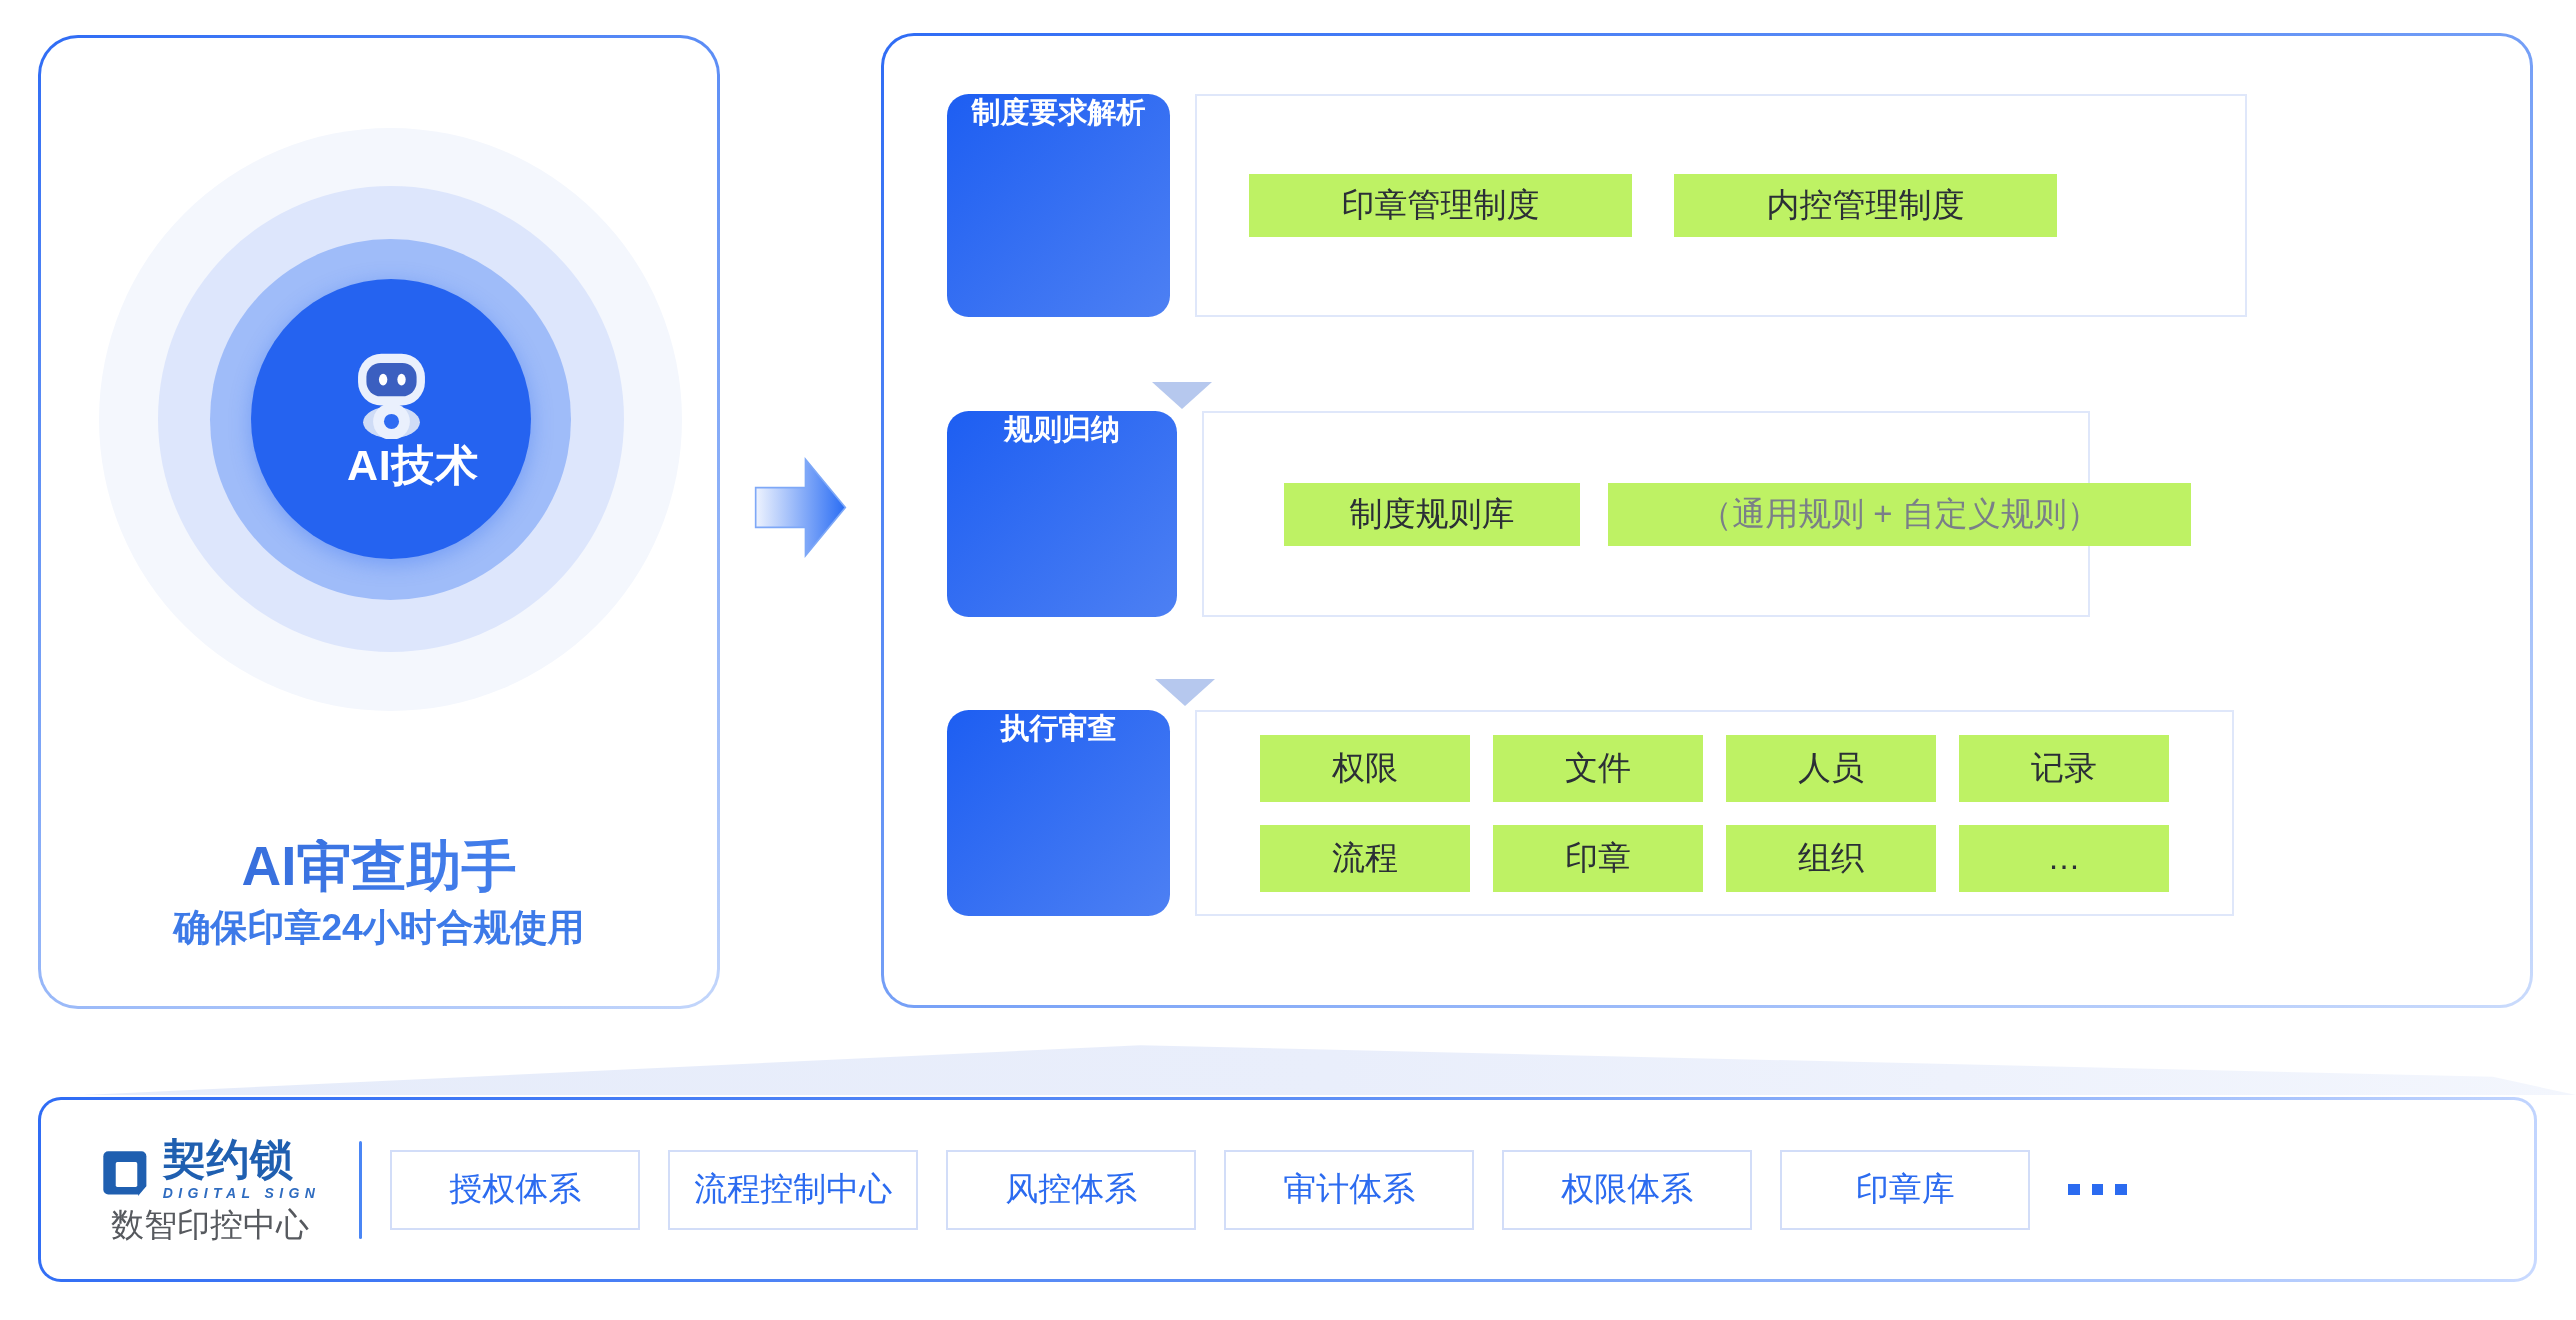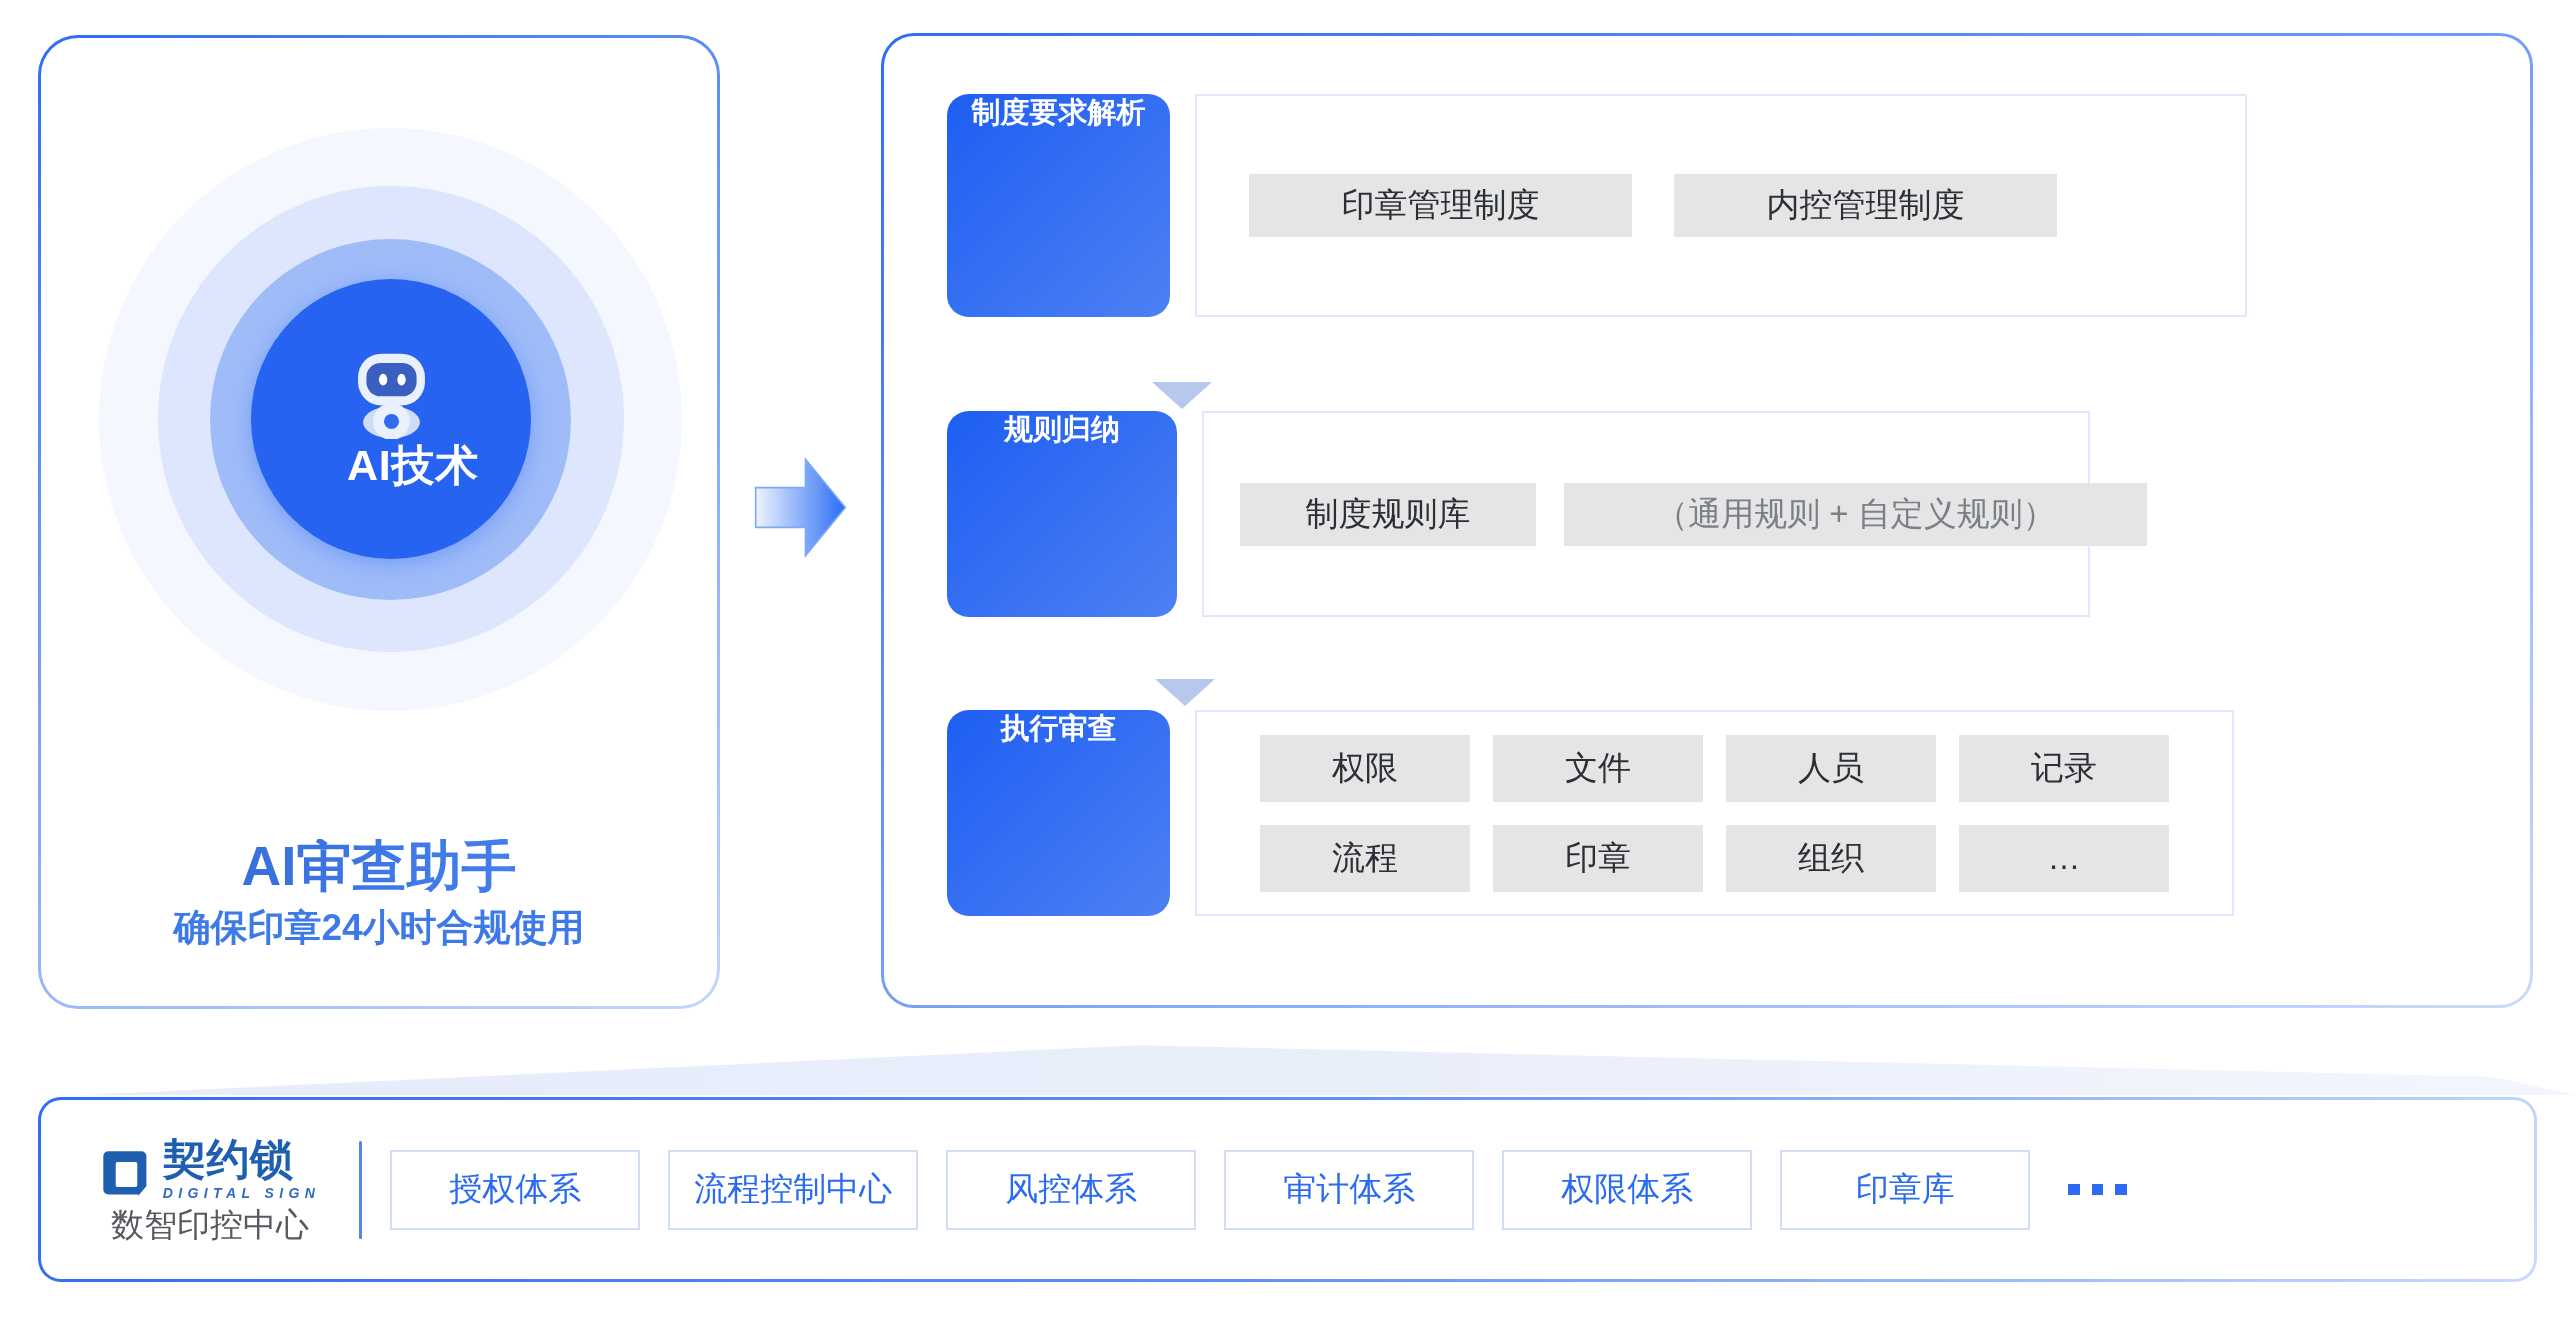"印章管理制度" .chip { background: #e5e5e5 -> #bef264 }
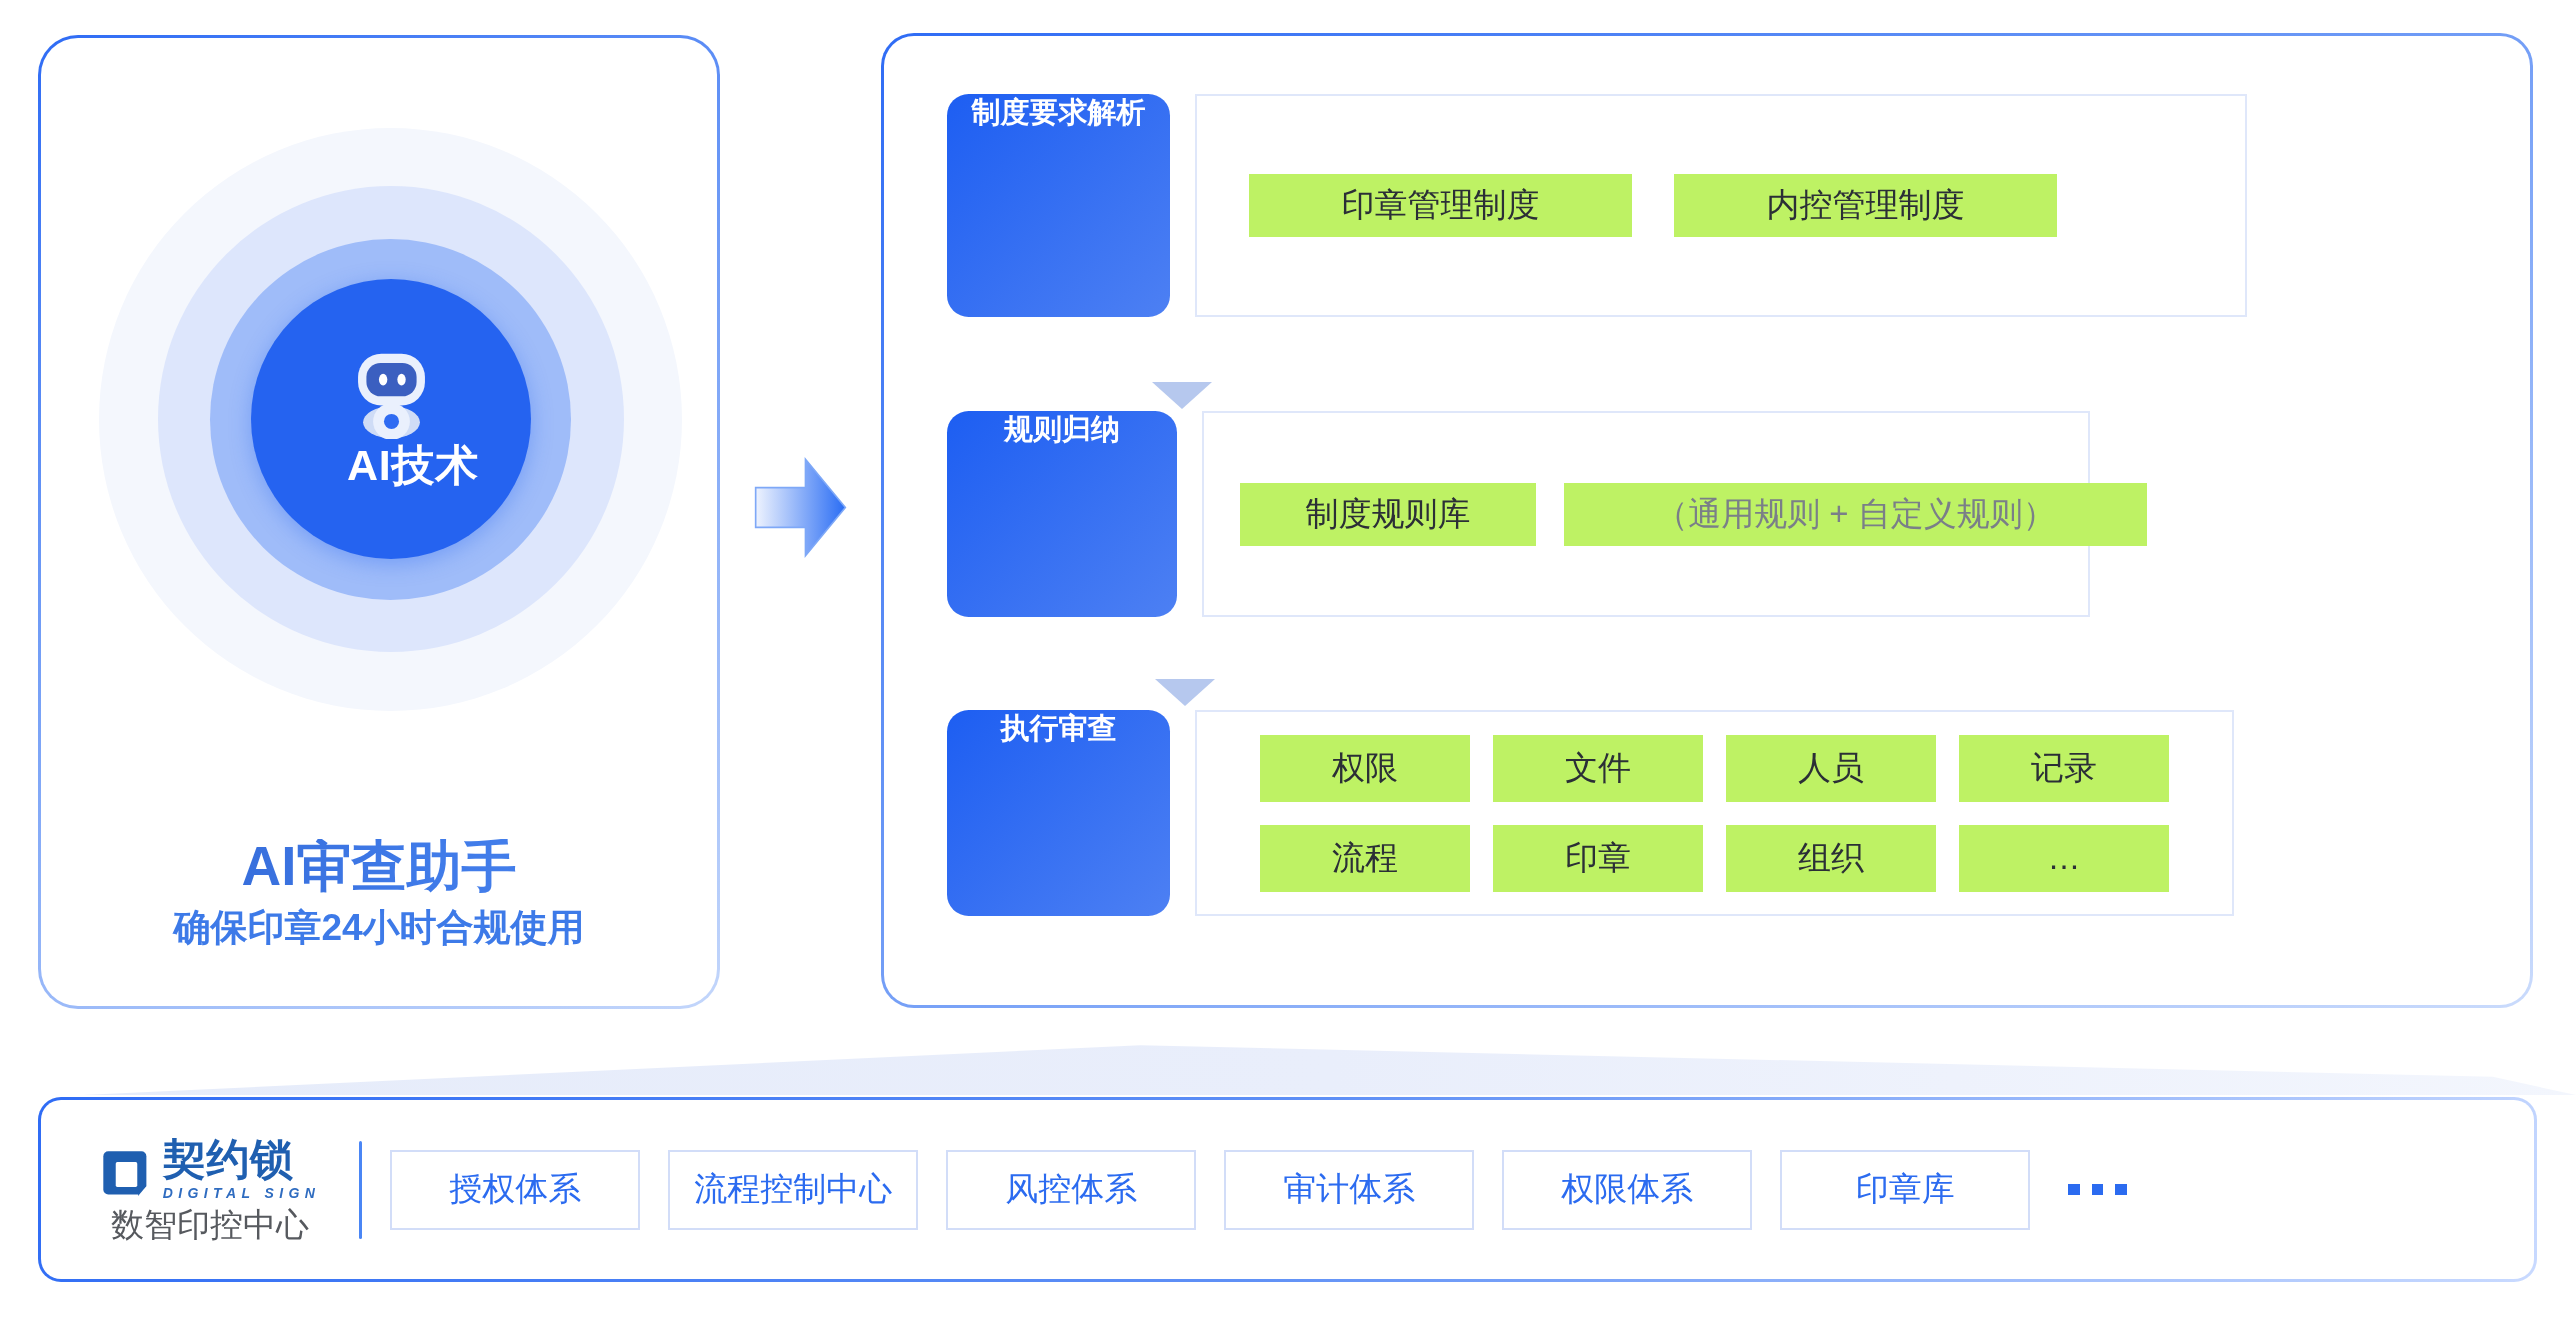"制度规则库" #detail-2 { padding-left: 36px -> 80px }
